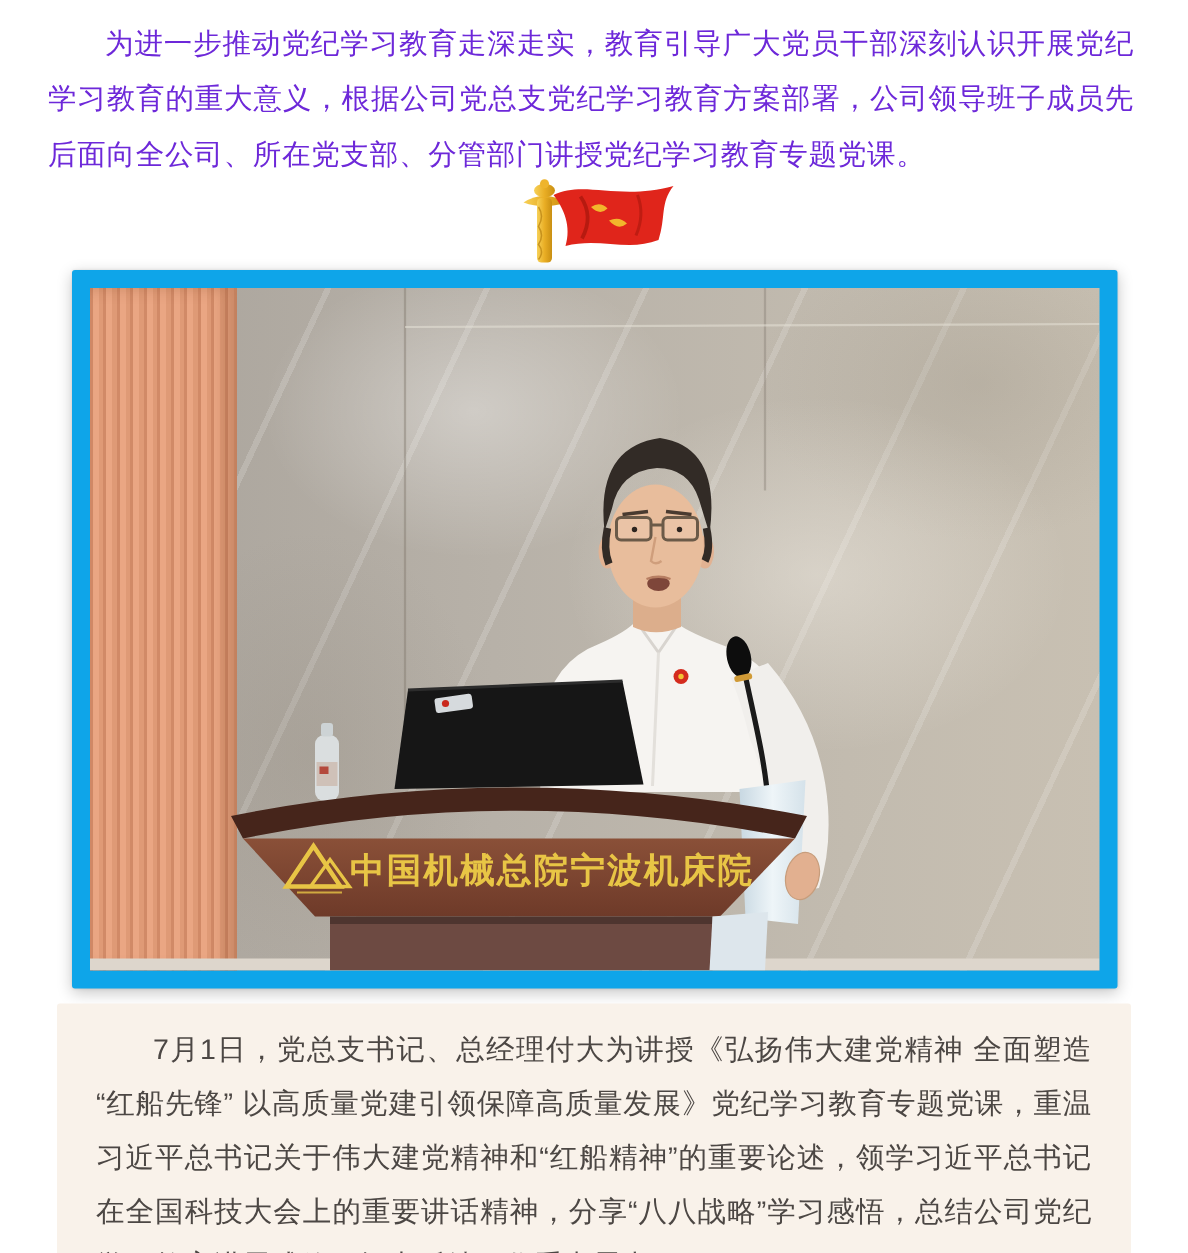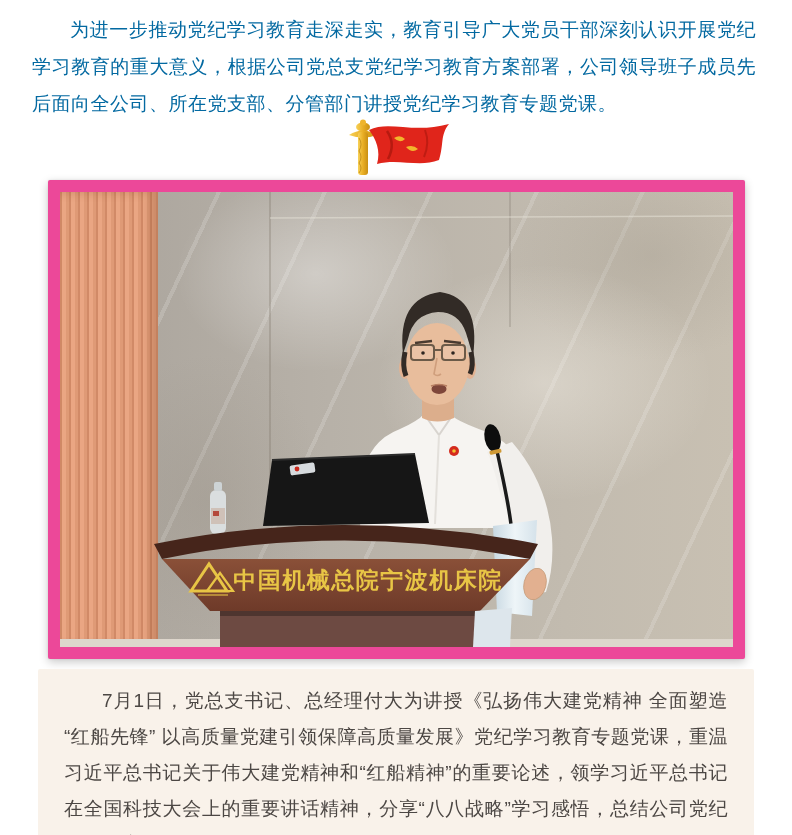"为进一步推动党纪学习教育走深走实，教育引导广大党员干部深刻认识开展党纪学习教育的" .intro { color: #0369a1 -> #6d28d9 }
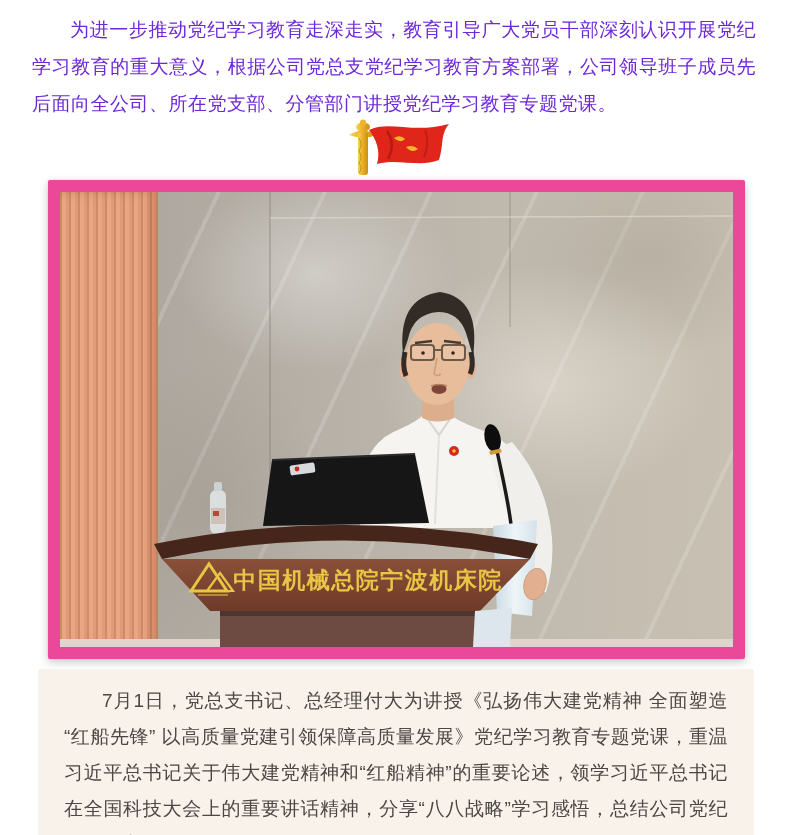"中国机械总院宁波机床院" .photo-card { background: #ec4899 -> #0ea5e9 }
